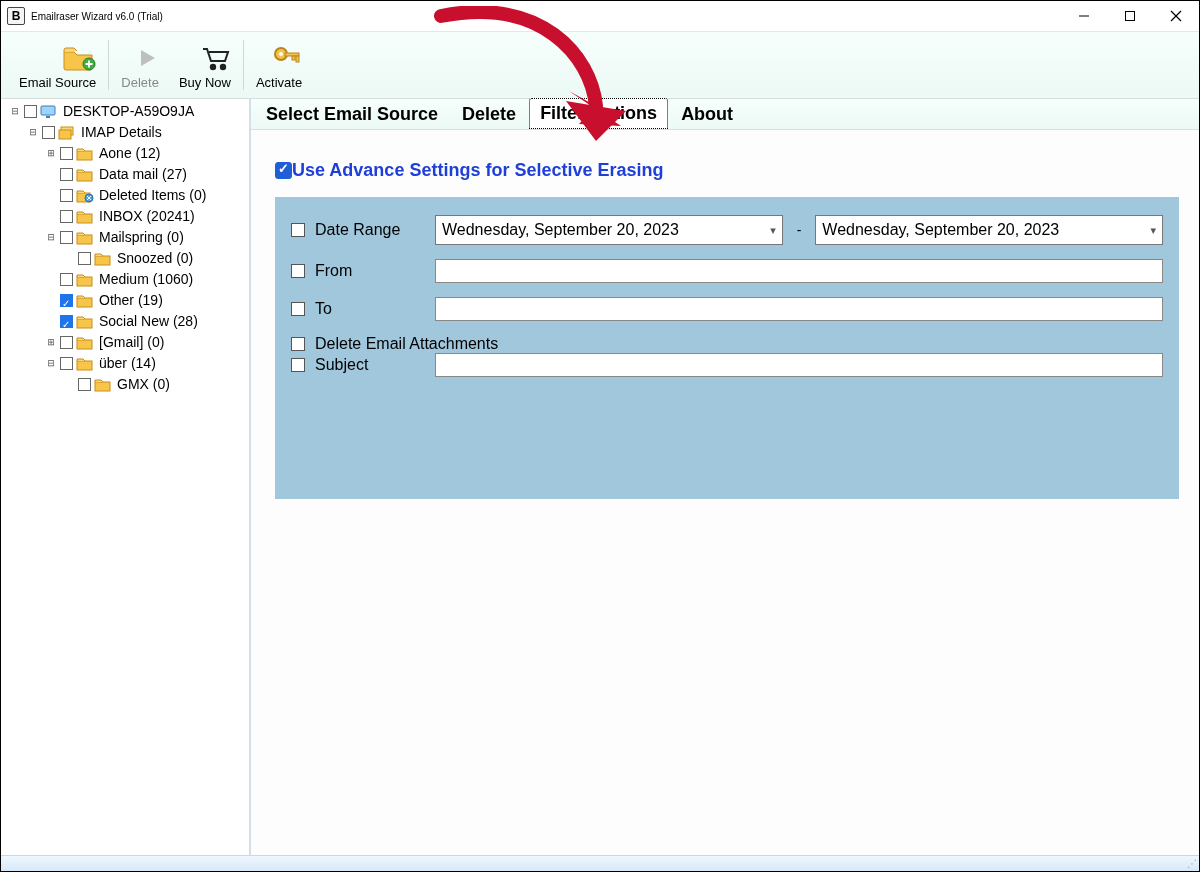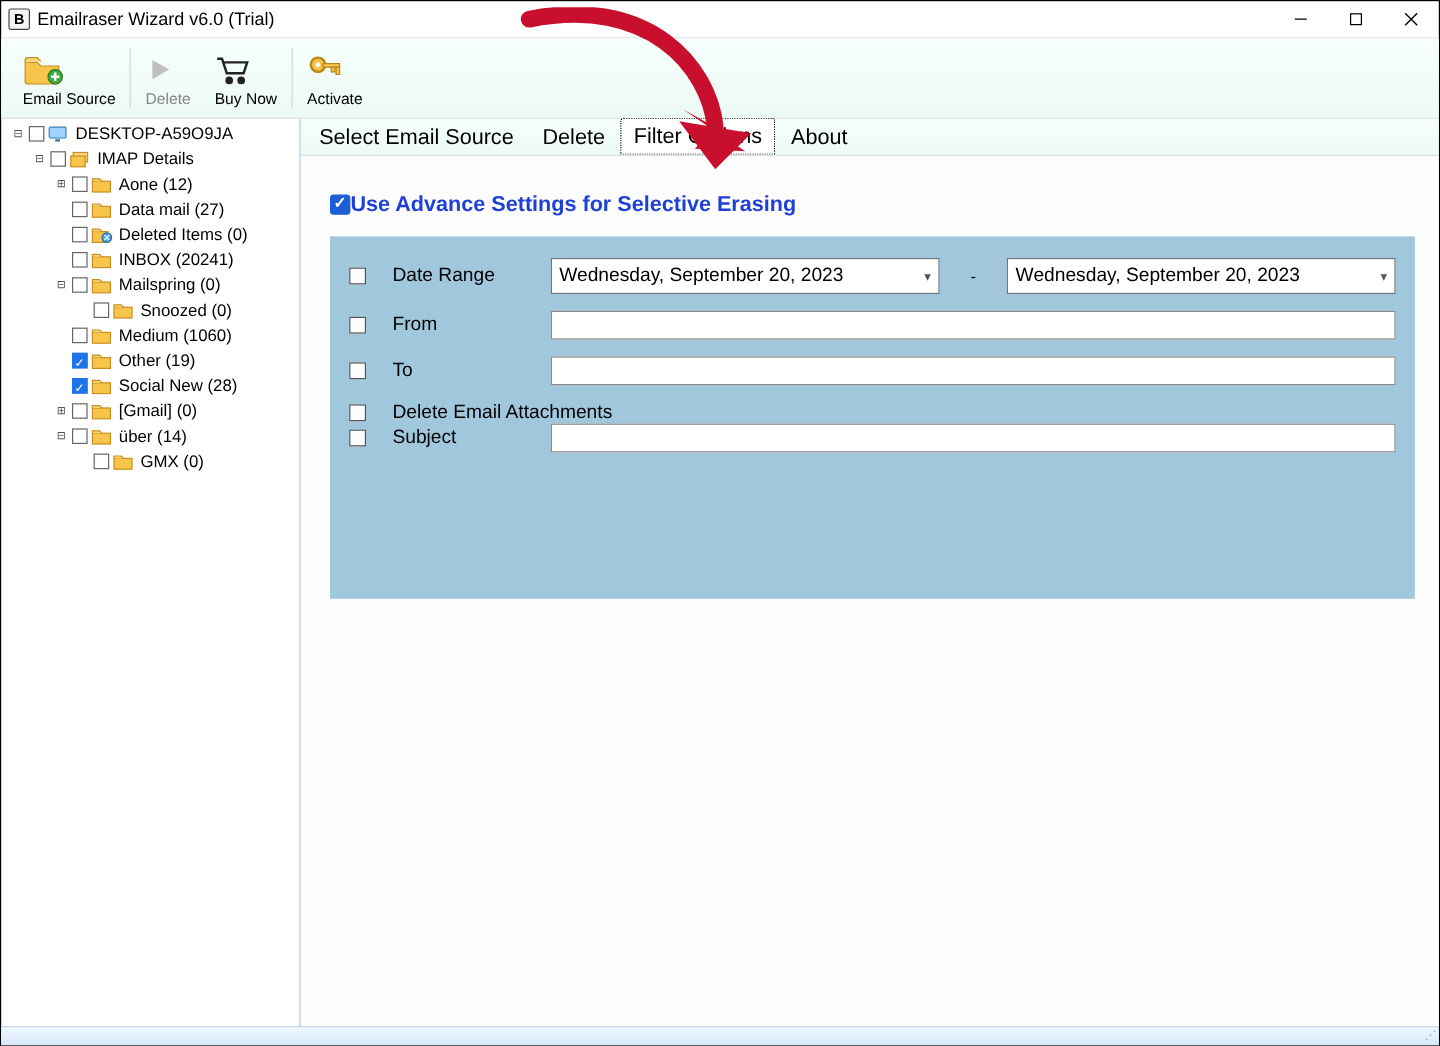"Emailraser Wizard v6.0 (Trial)" .title-text { font-size: 15px -> 10px }
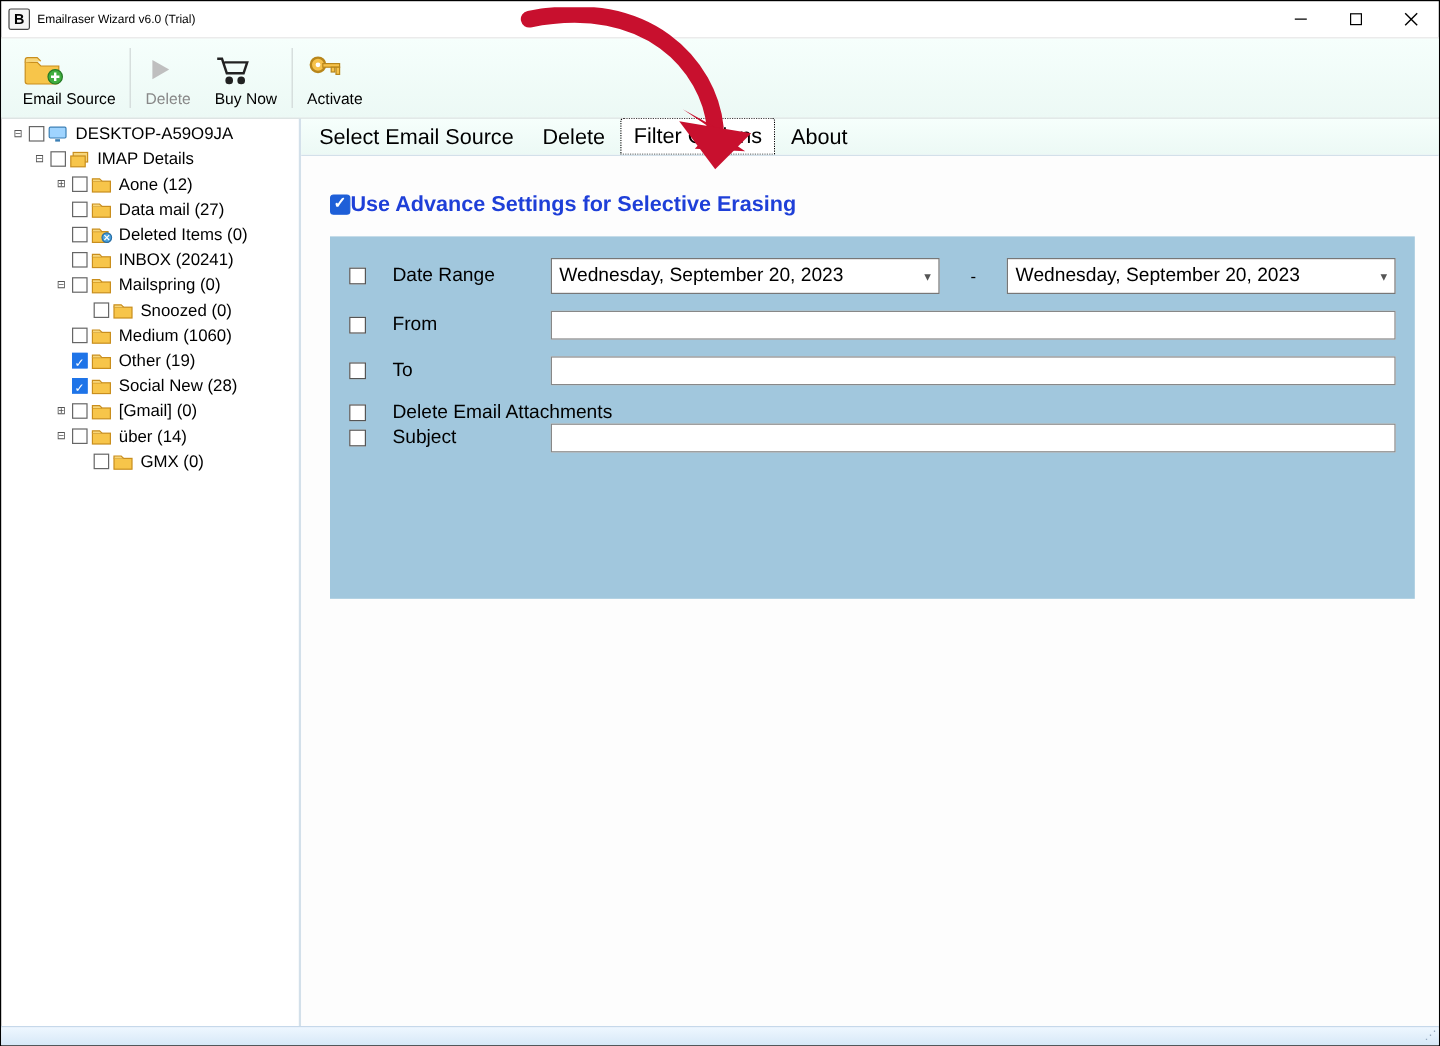"Email Source" .toolbtn { align-items: flex-start -> flex-end }
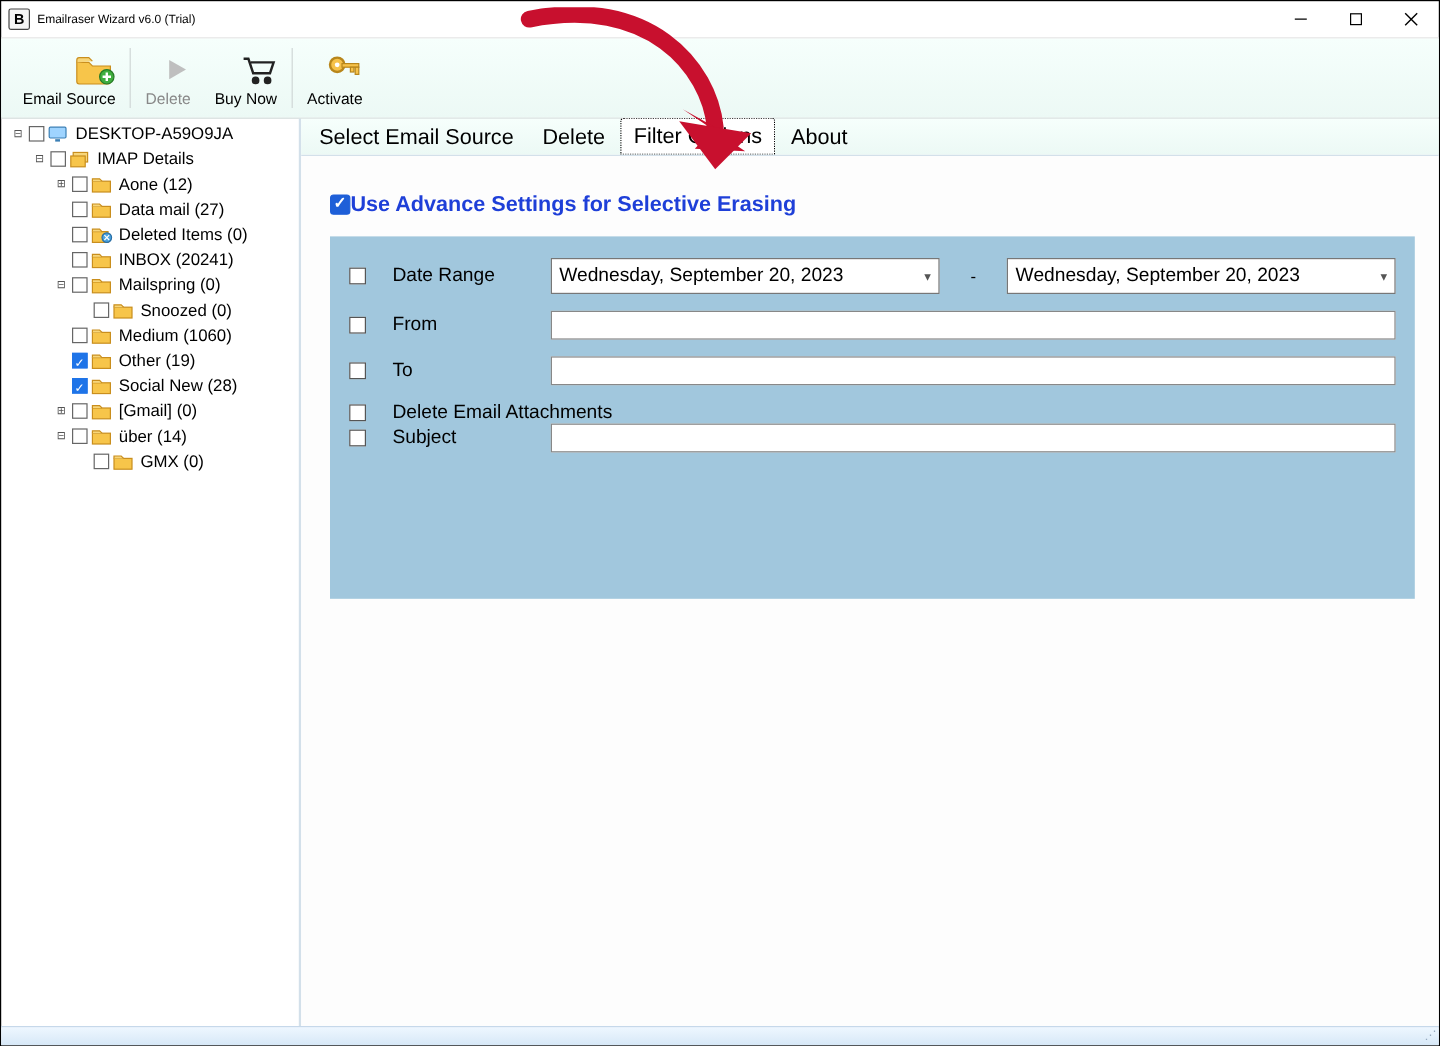"Select Email Source" .tab { font-weight: normal -> bold }
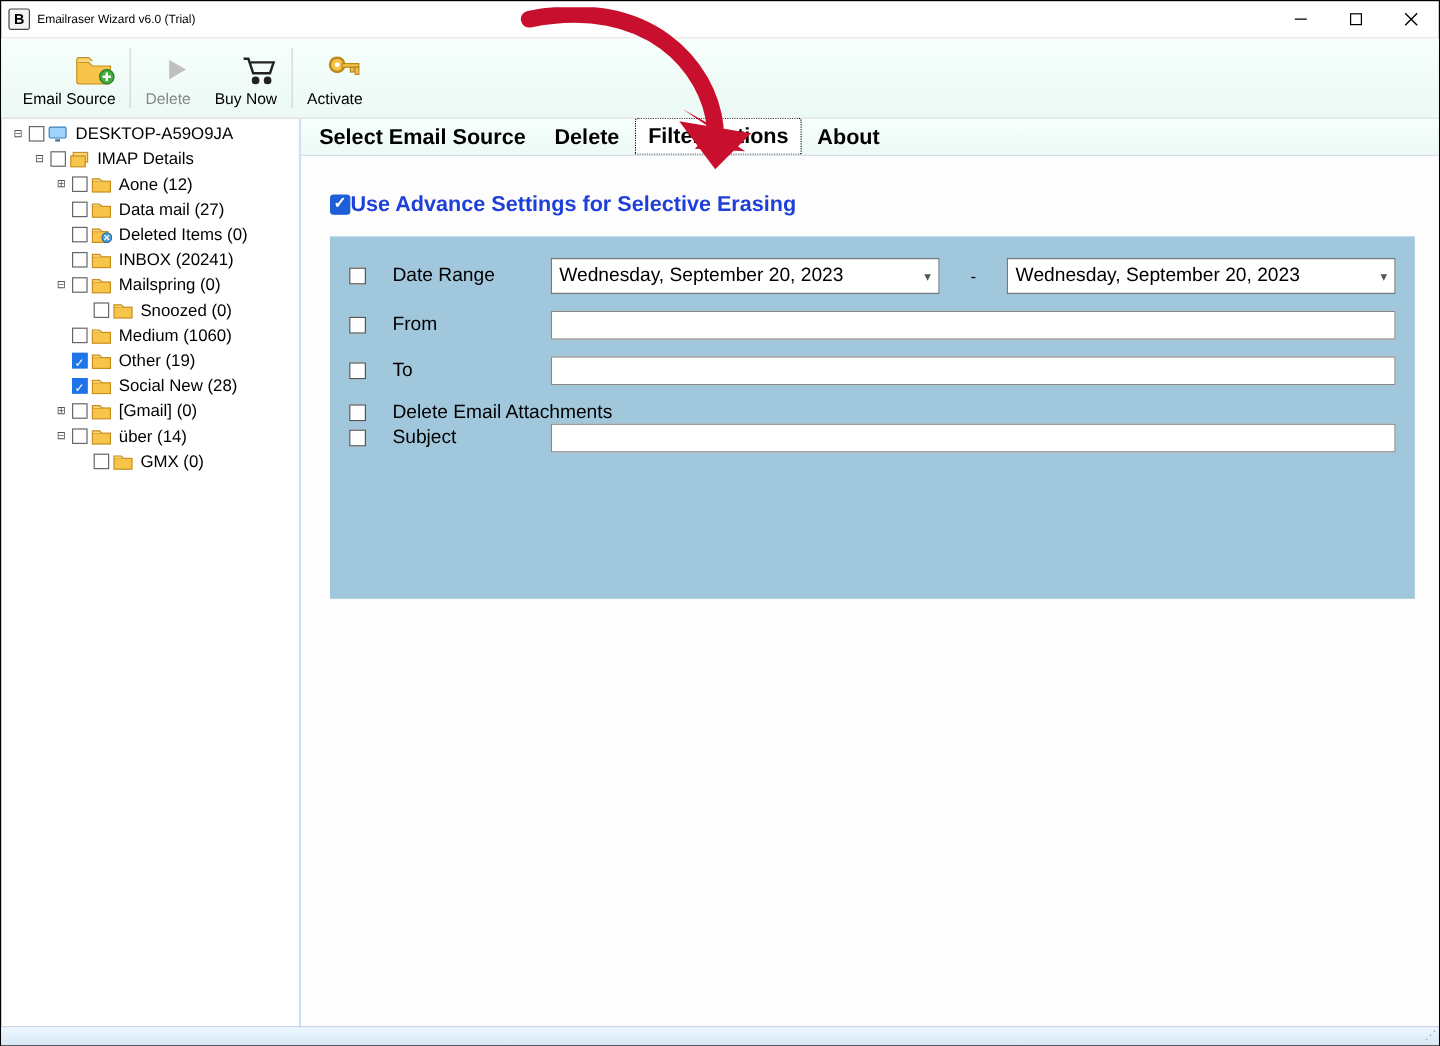"Date Range" .frow { gap: 22px -> 10px }
